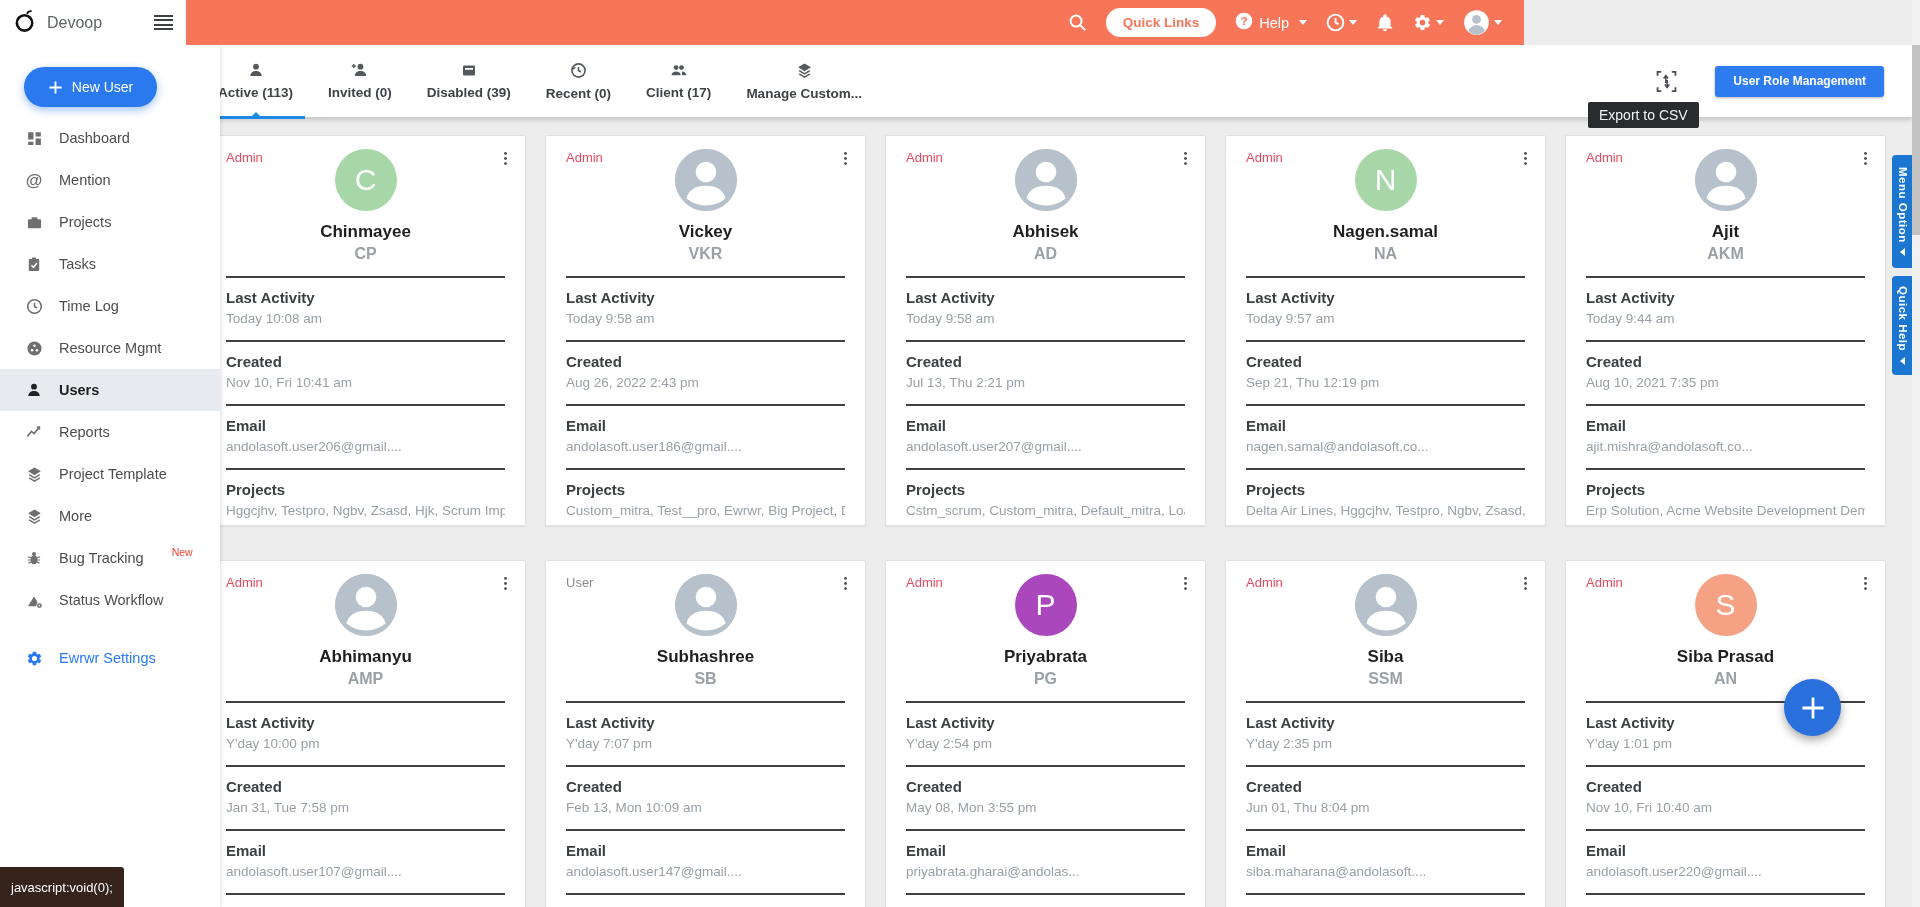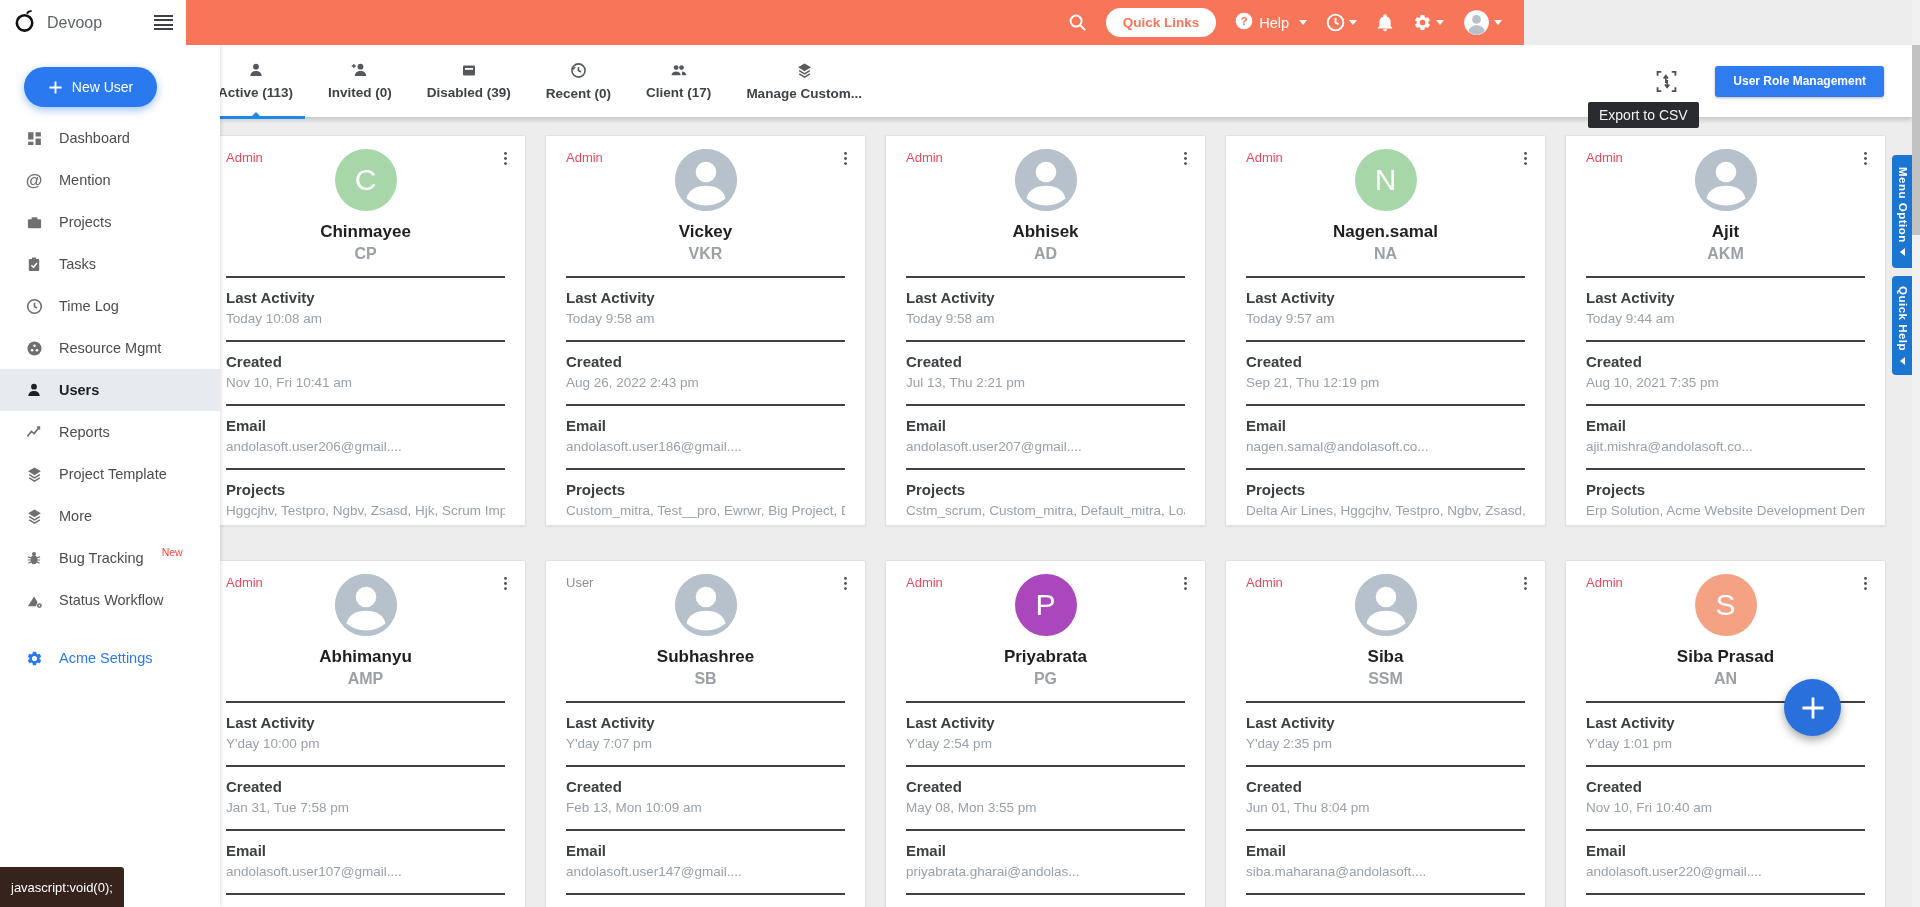"New" .mi-badge { margin-left: 2px -> 12px }
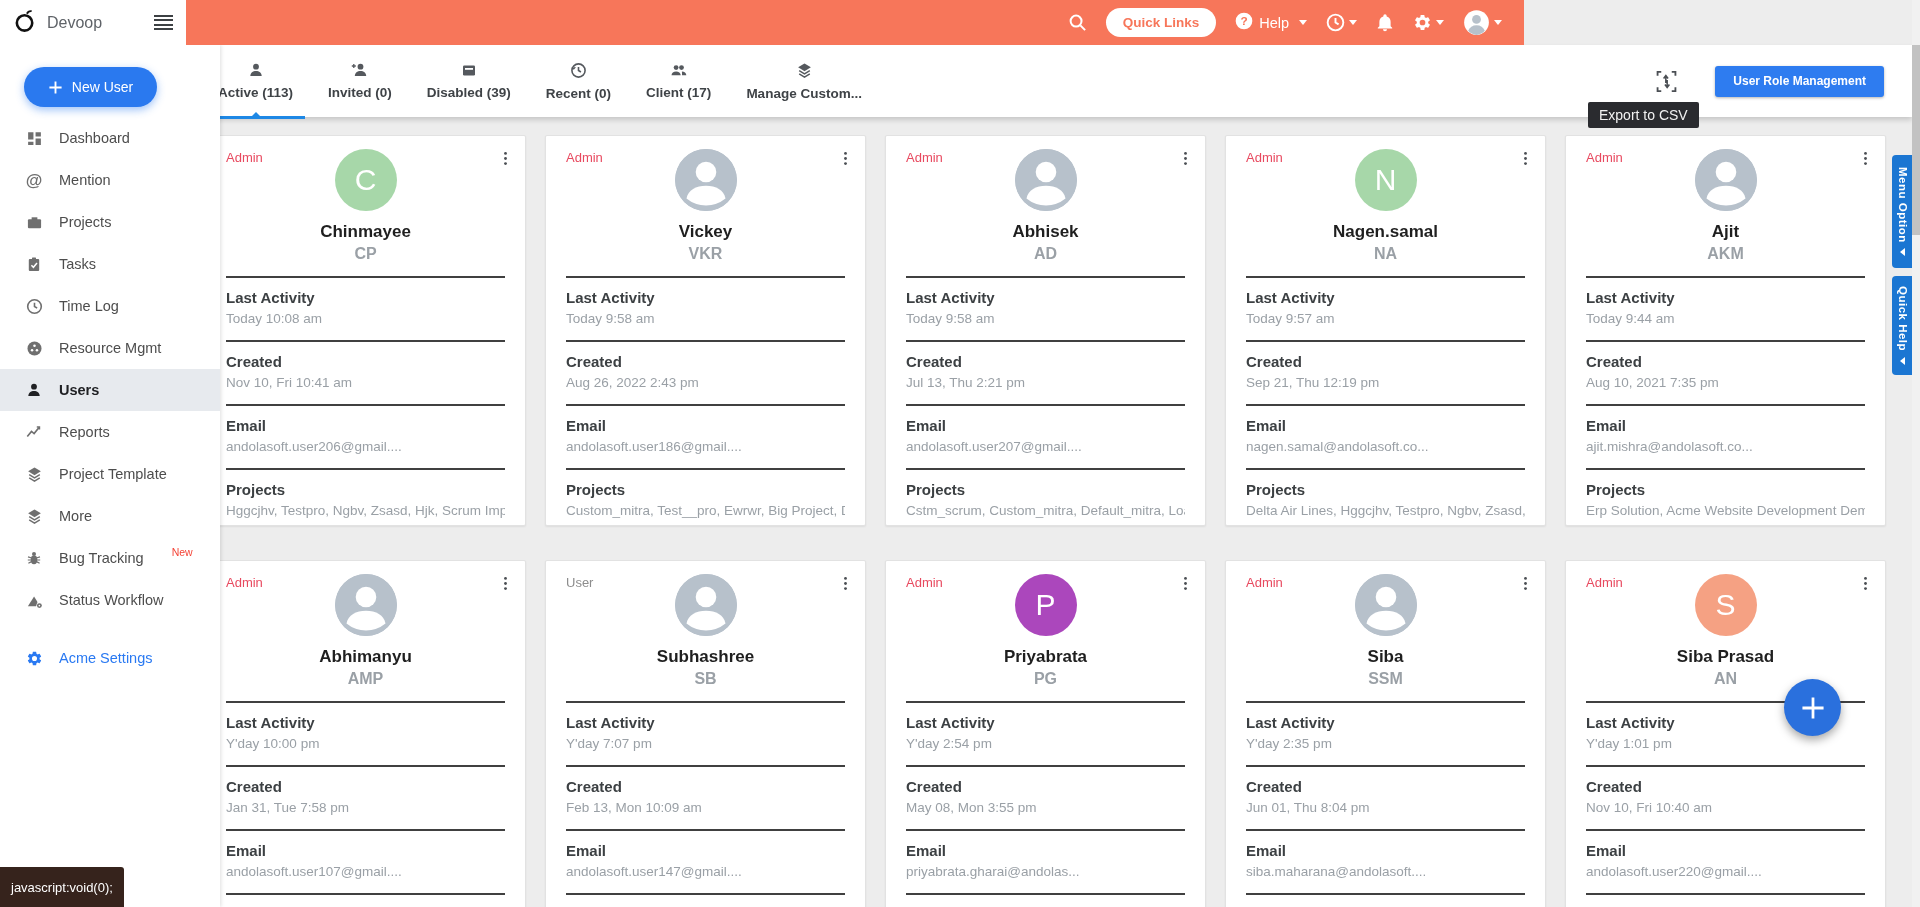"Acme Settings" span { text: Acme -> Ewrwr }
